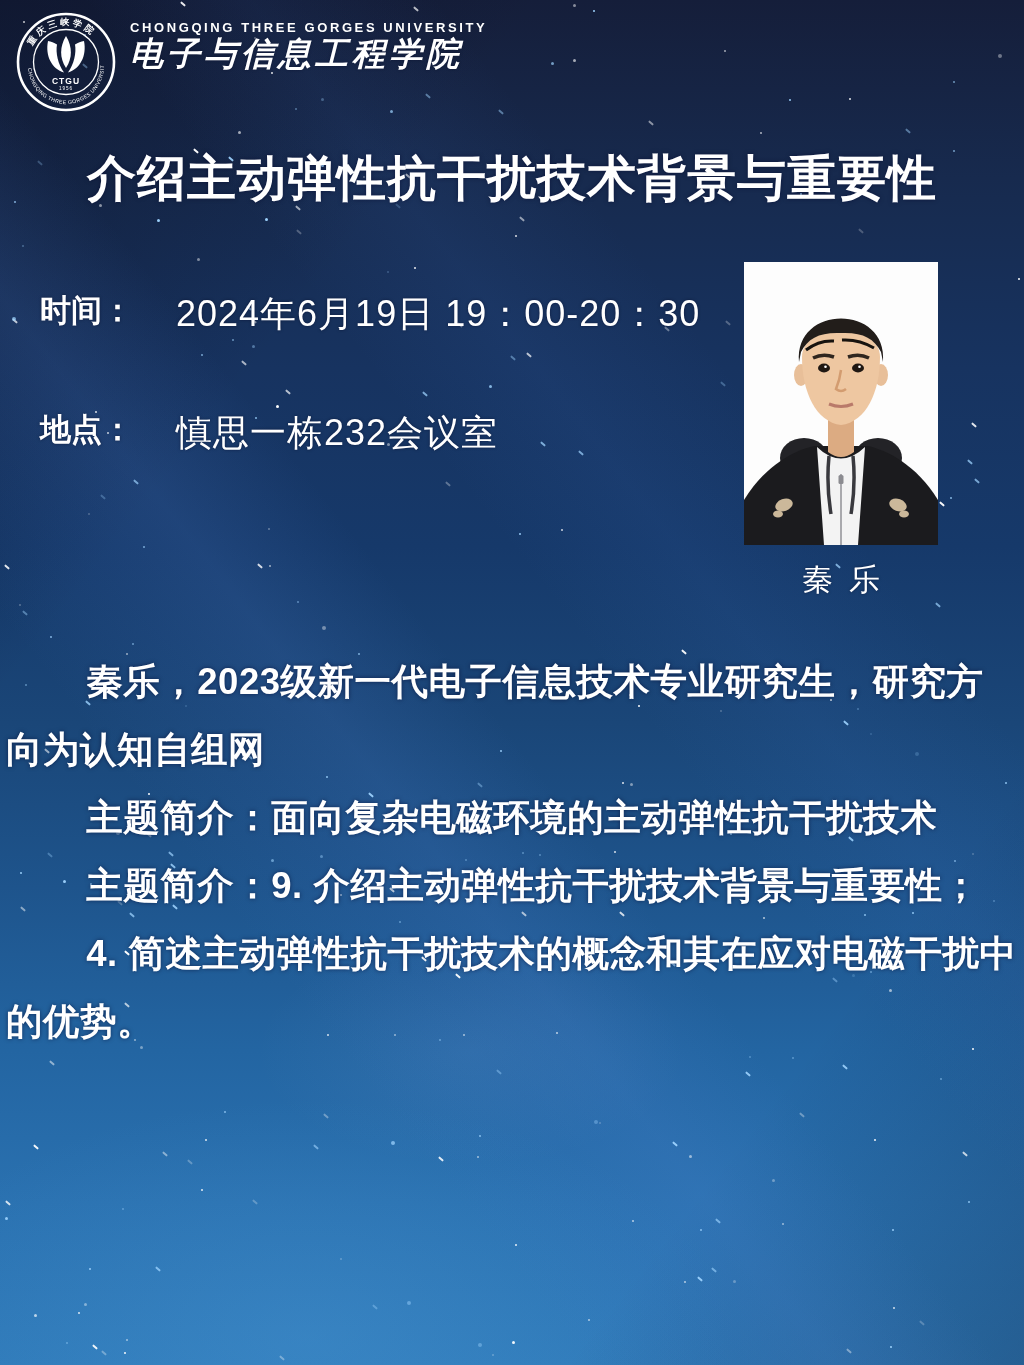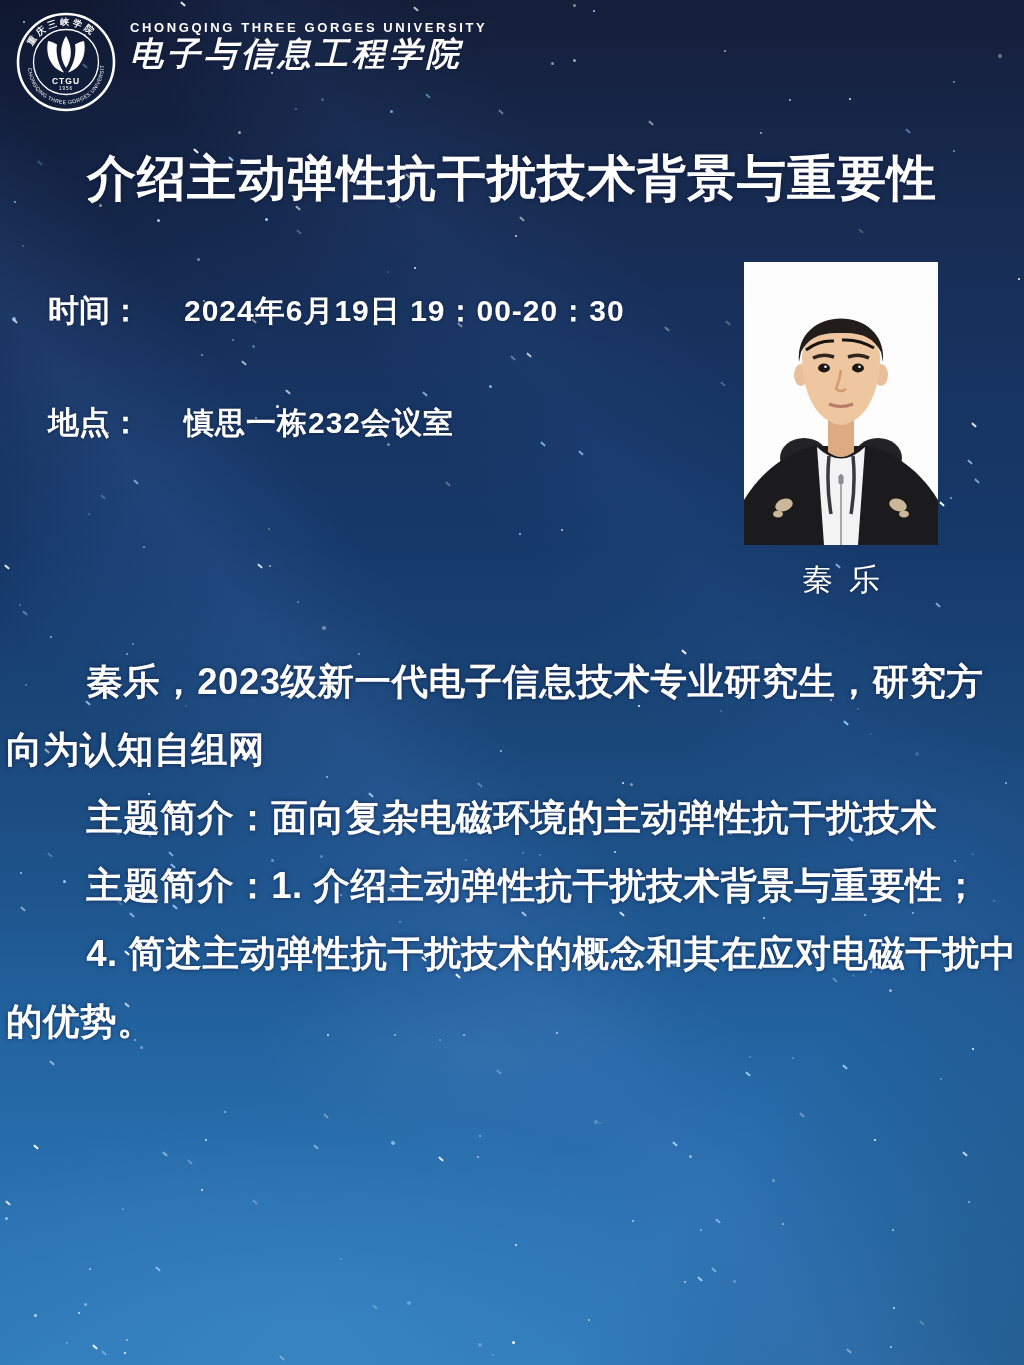"时间：" .info-row { align-items: flex-end -> flex-start; margin-left: 8px -> none }
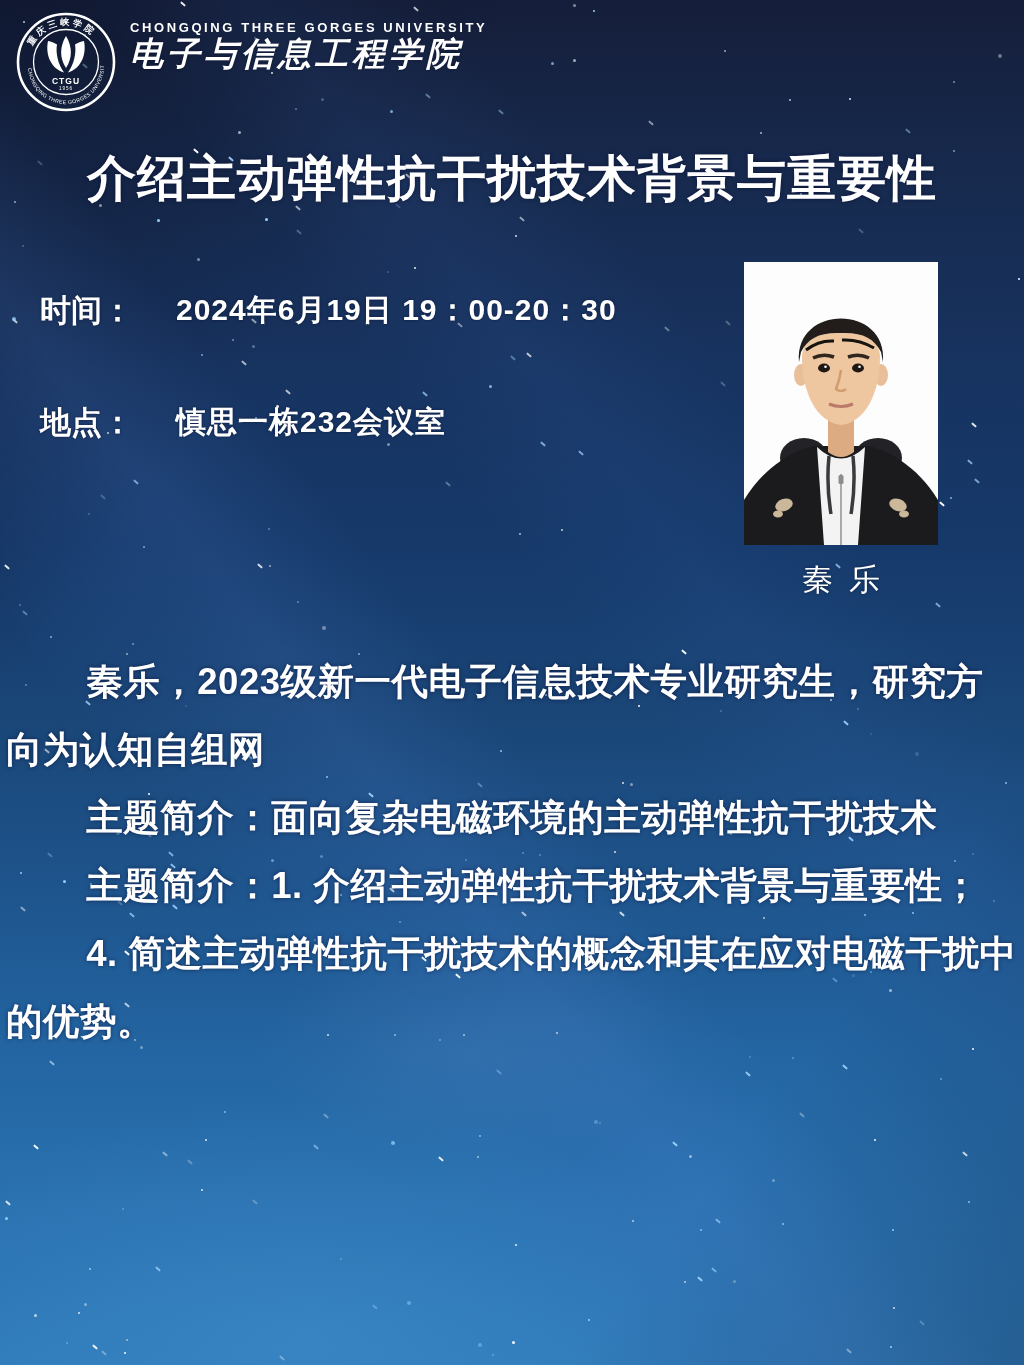"2024年6月19日 19：00-20：30" .info-value { font-size: 30px -> 36px; font-weight: 700 -> 400 }
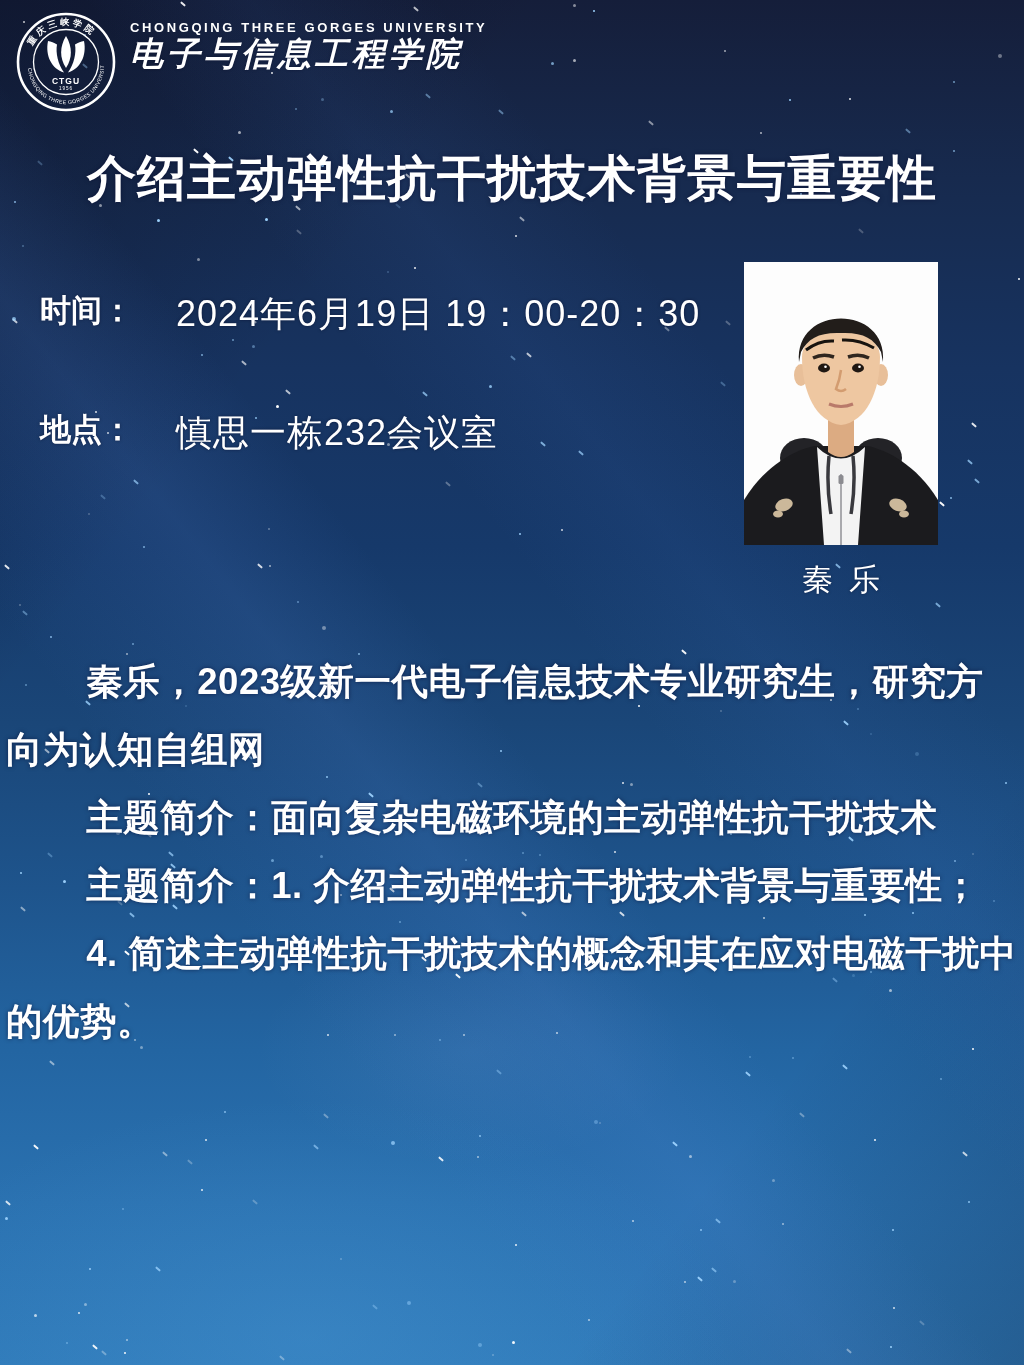"主题简介：1. 介绍主动弹性抗干扰技术背景与重要性；" p { text: 1 -> 9 }
